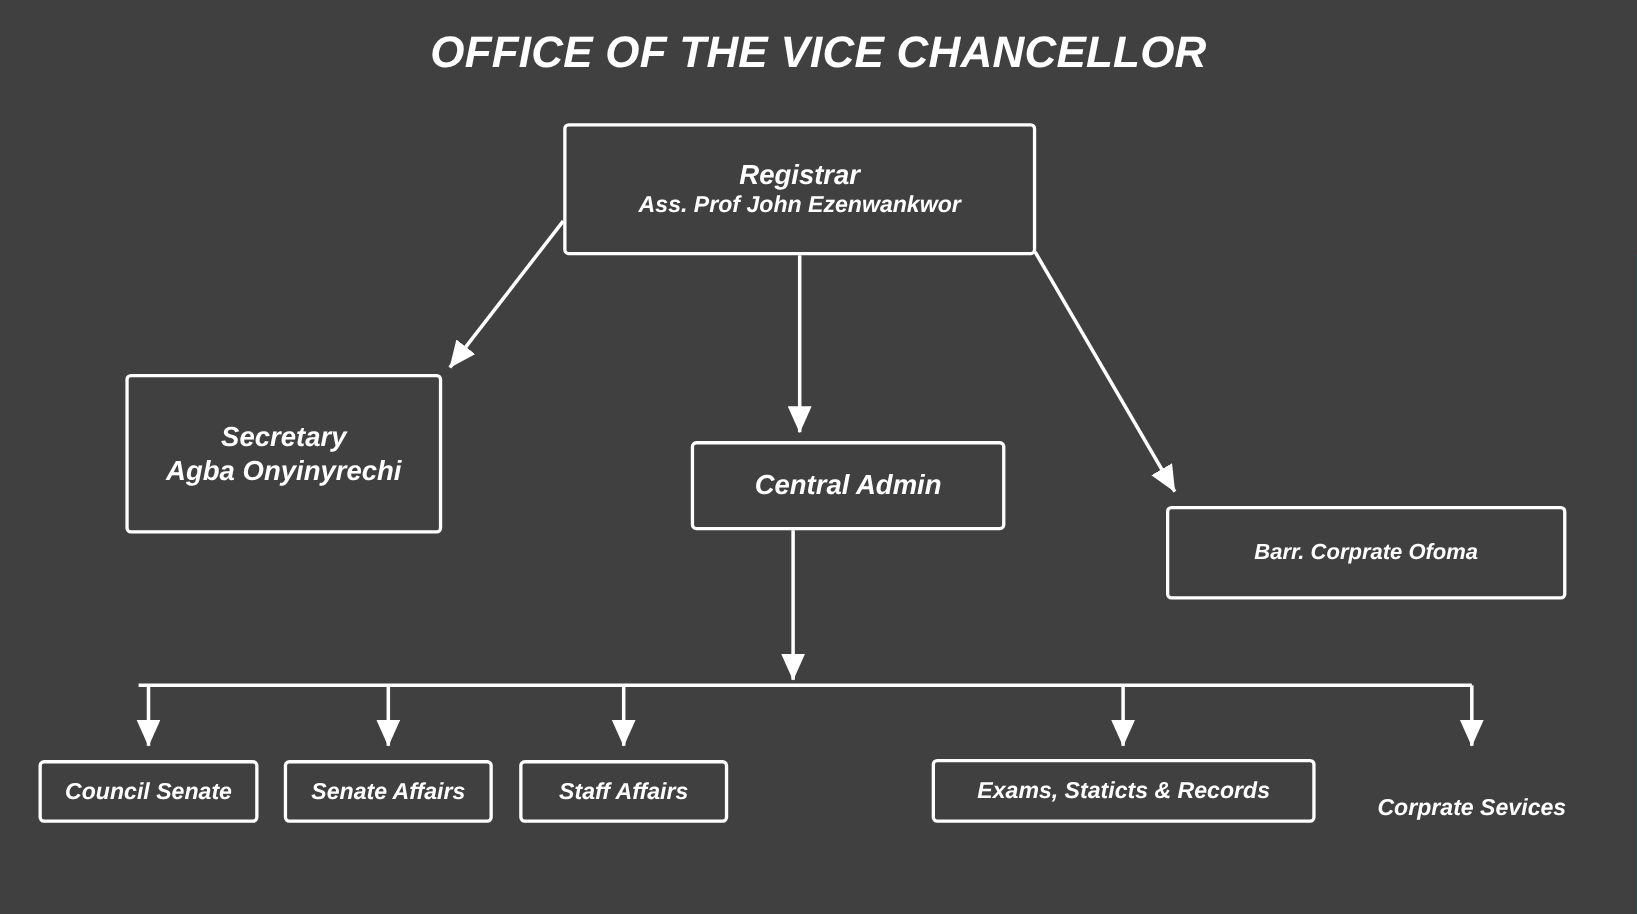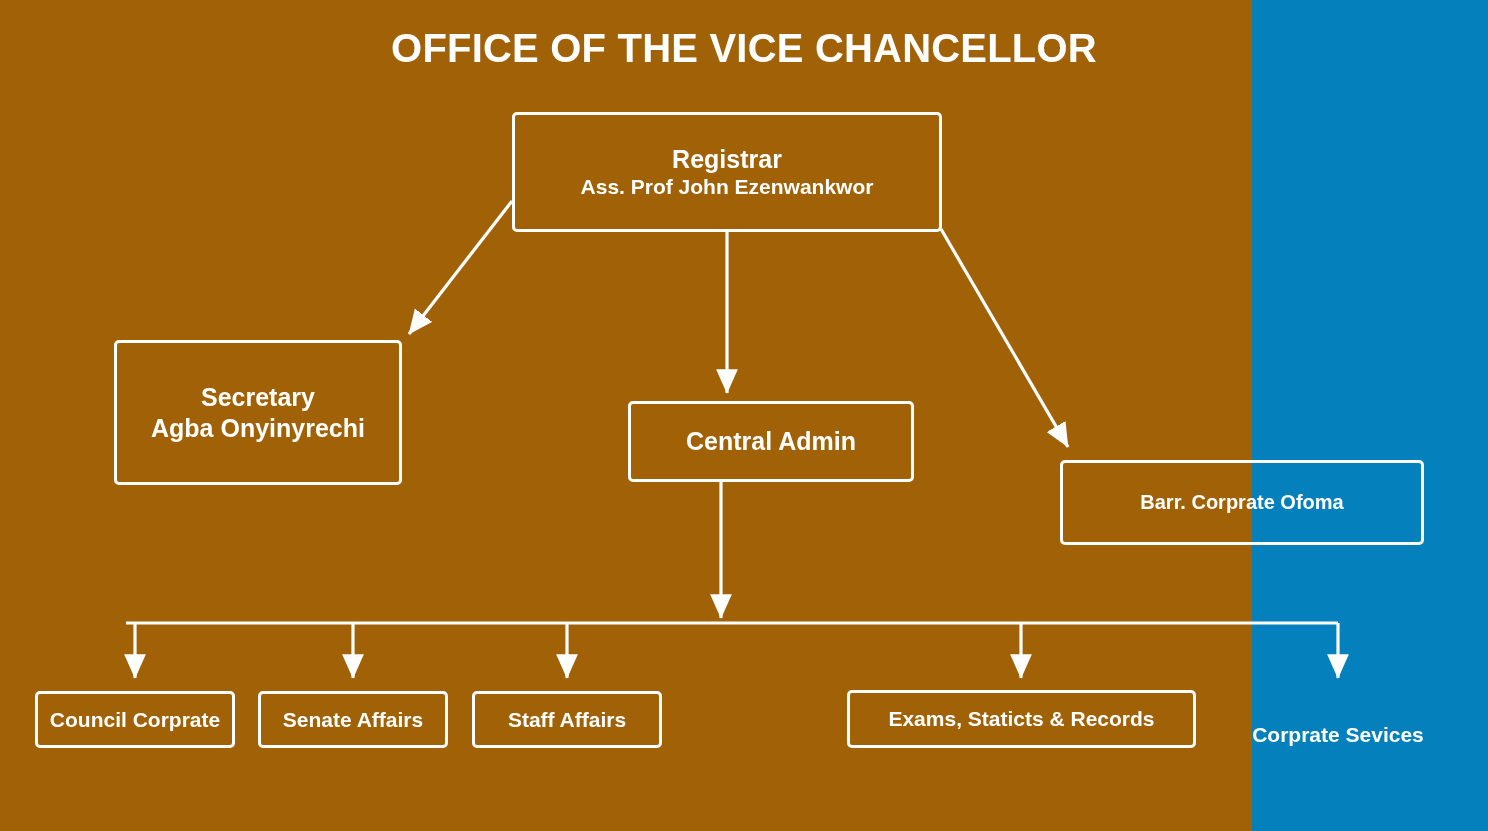"OFFICE OF THE VICE CHANCELLOR" #chart-root { background: #a16207 -> #404040; font-style: none -> italic; width: 1252px -> 1488px }
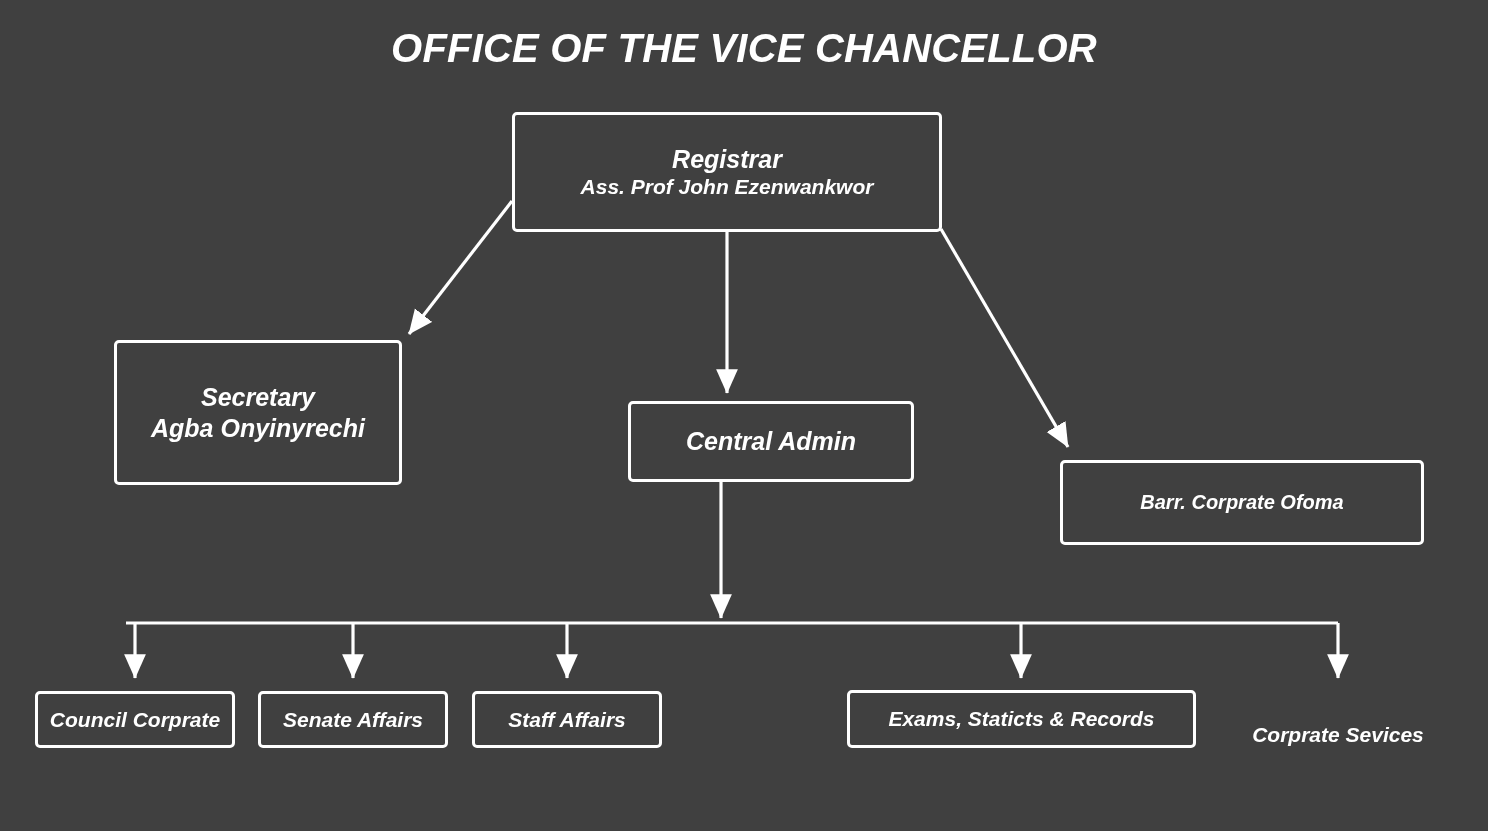"Council Corprate" span.line1 { text: Corprate -> Senate }
